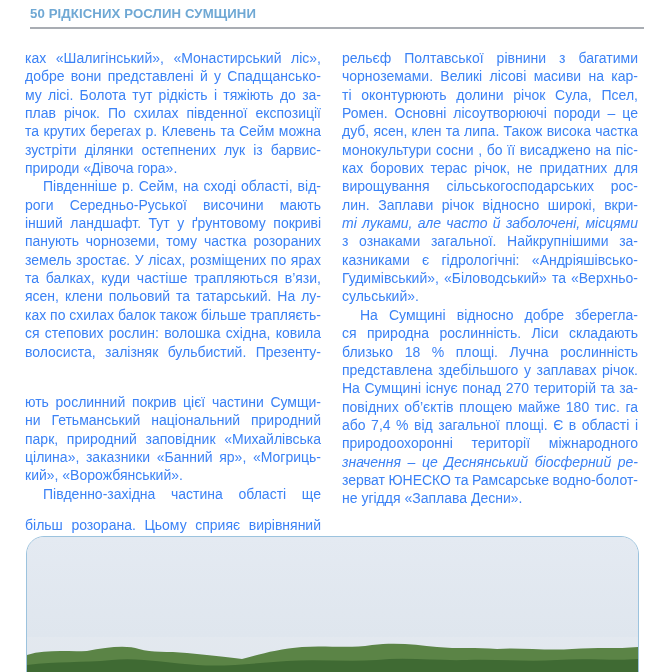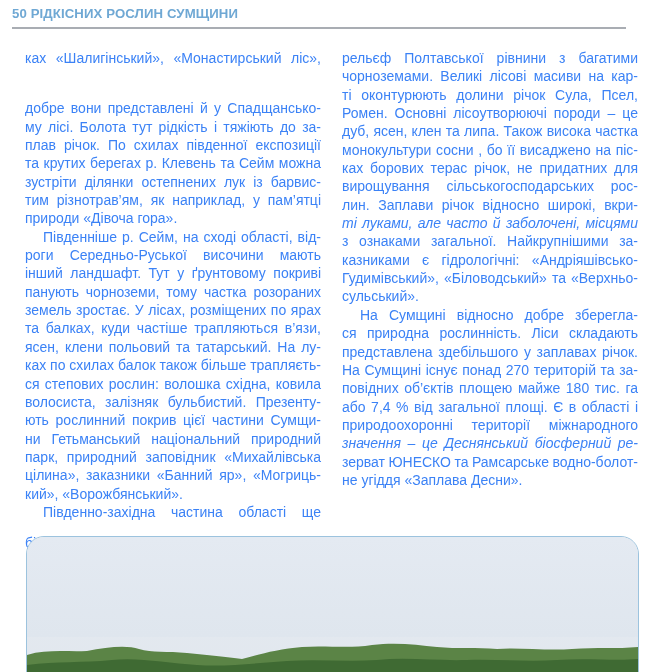"50 РІДКІСНИХ РОСЛИН СУМЩИНИ" .header { left: 12px -> 30px }
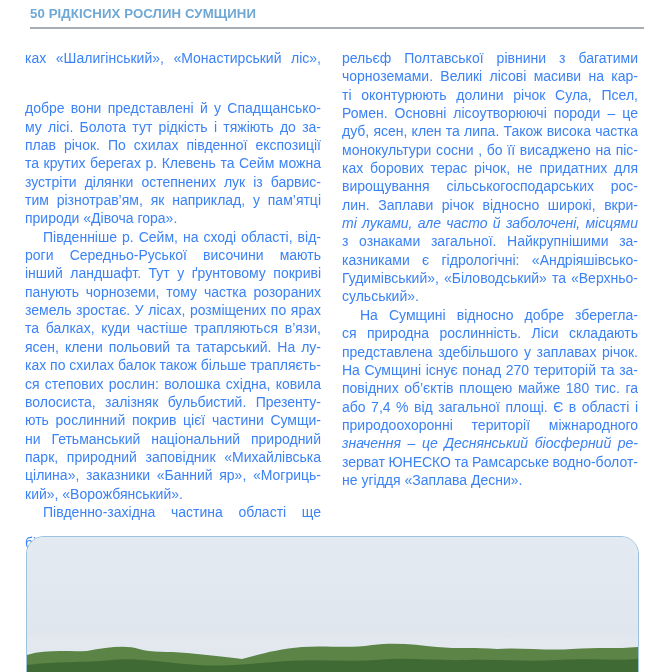"добре вони представлені й у" span.line { margin-top: 32px -> none }
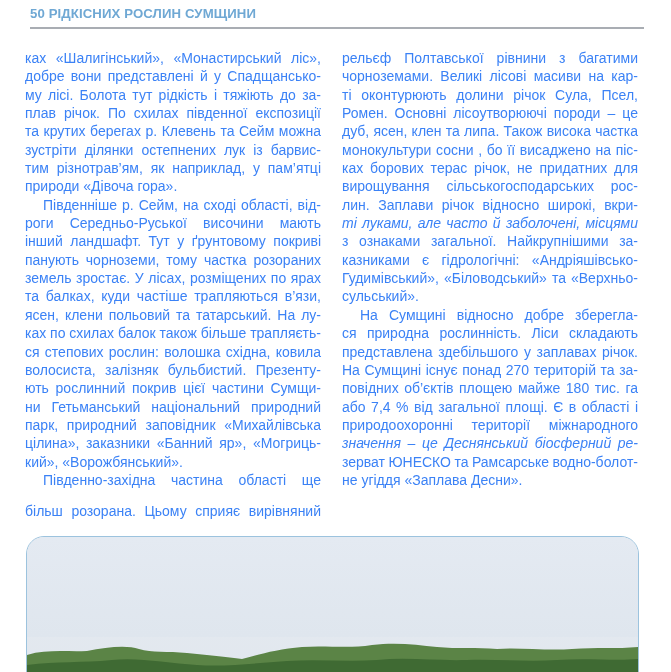"тим різнотрав’ям, як наприклад, у" span.line { html: <span>тим різнотрав’ям, як наприклад, у пам’ятці</span> -> none }
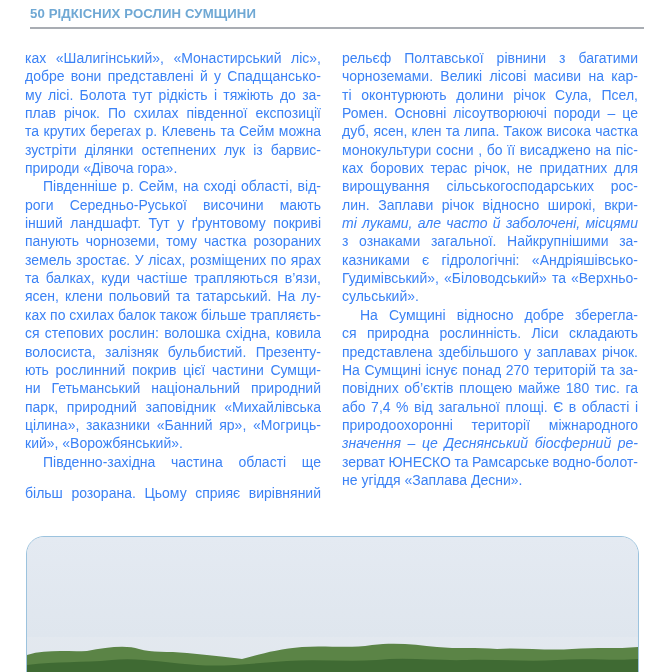"близько 18 % площі. Лучна" span.line { html: none -> <span>близько 18 % площі. Лучна рослинність</span> }
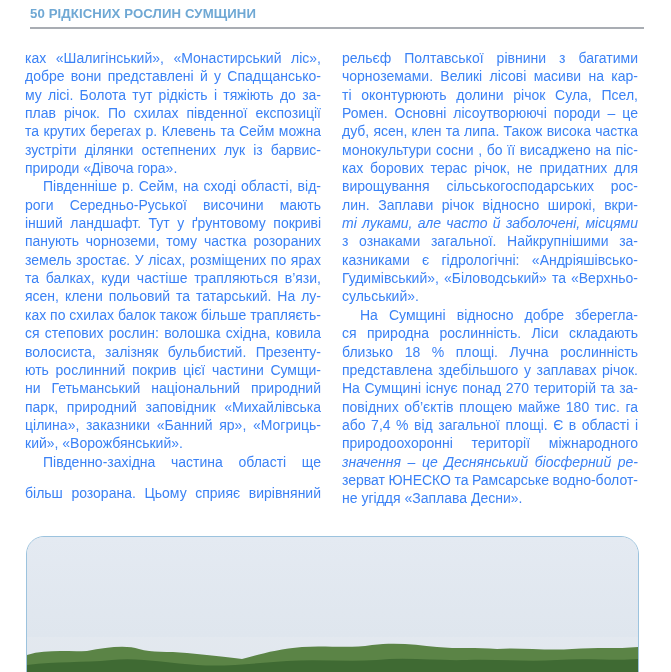"ють рослинний покрив цієї частини" span.line { margin-top: none -> 32px }
